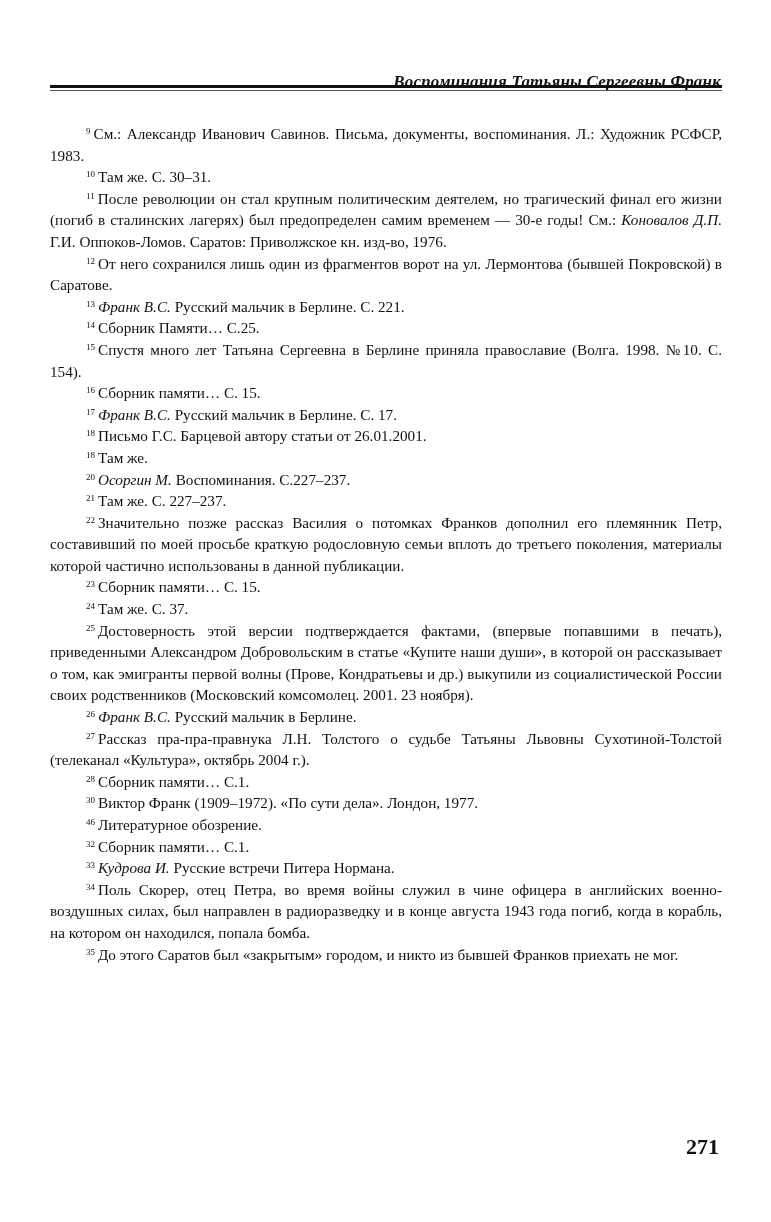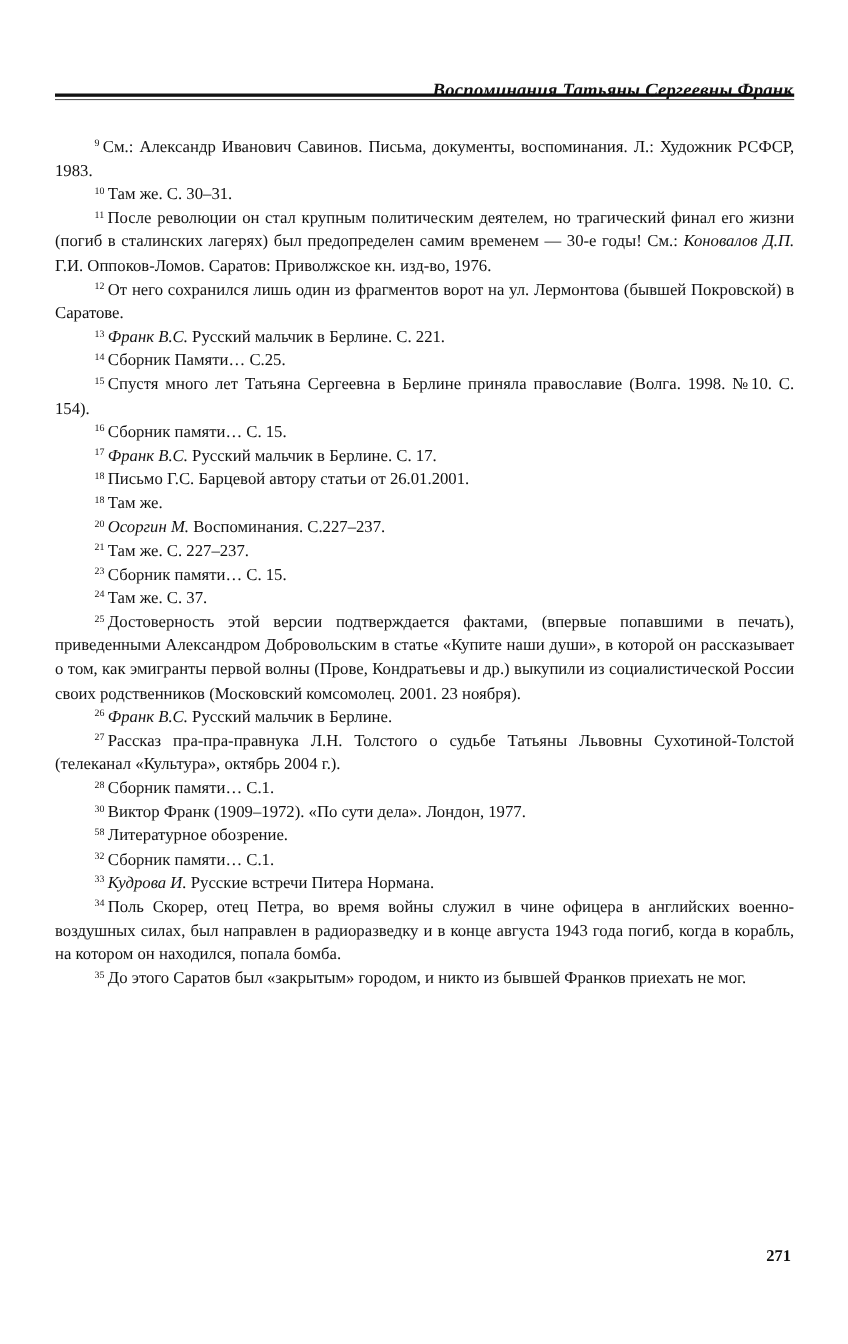"22 Значительно позже рассказ Василия" p.note { html: none -> <p><sup>22</sup><span>Значительно позже рассказ Василия о потомках Франков дополнил его племянник Петр, составивший по моей просьбе краткую родословную семьи вплоть до третьего поколения, материалы которой частично использованы в данной публикации.</span></p> }
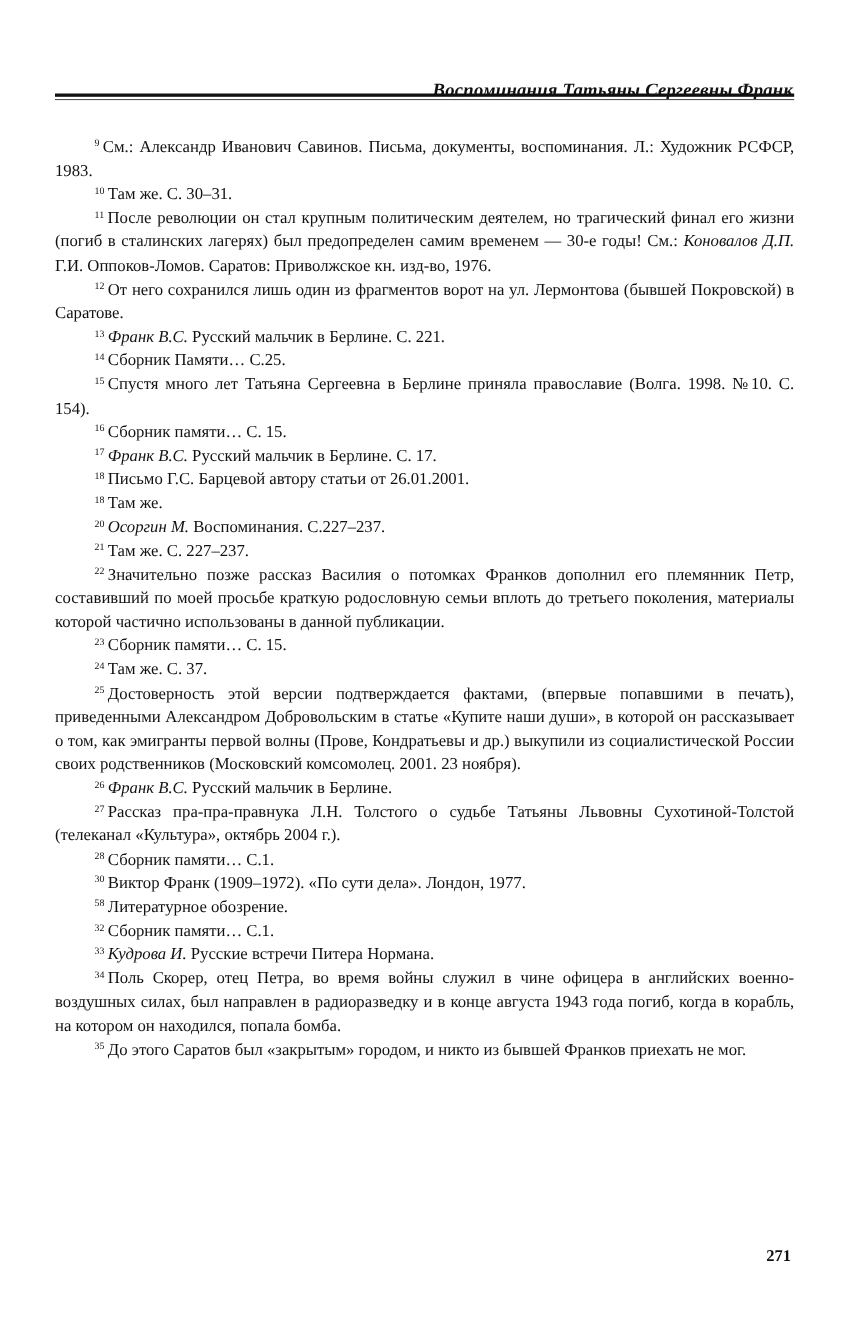"58" sup { text: 58 -> 46 }
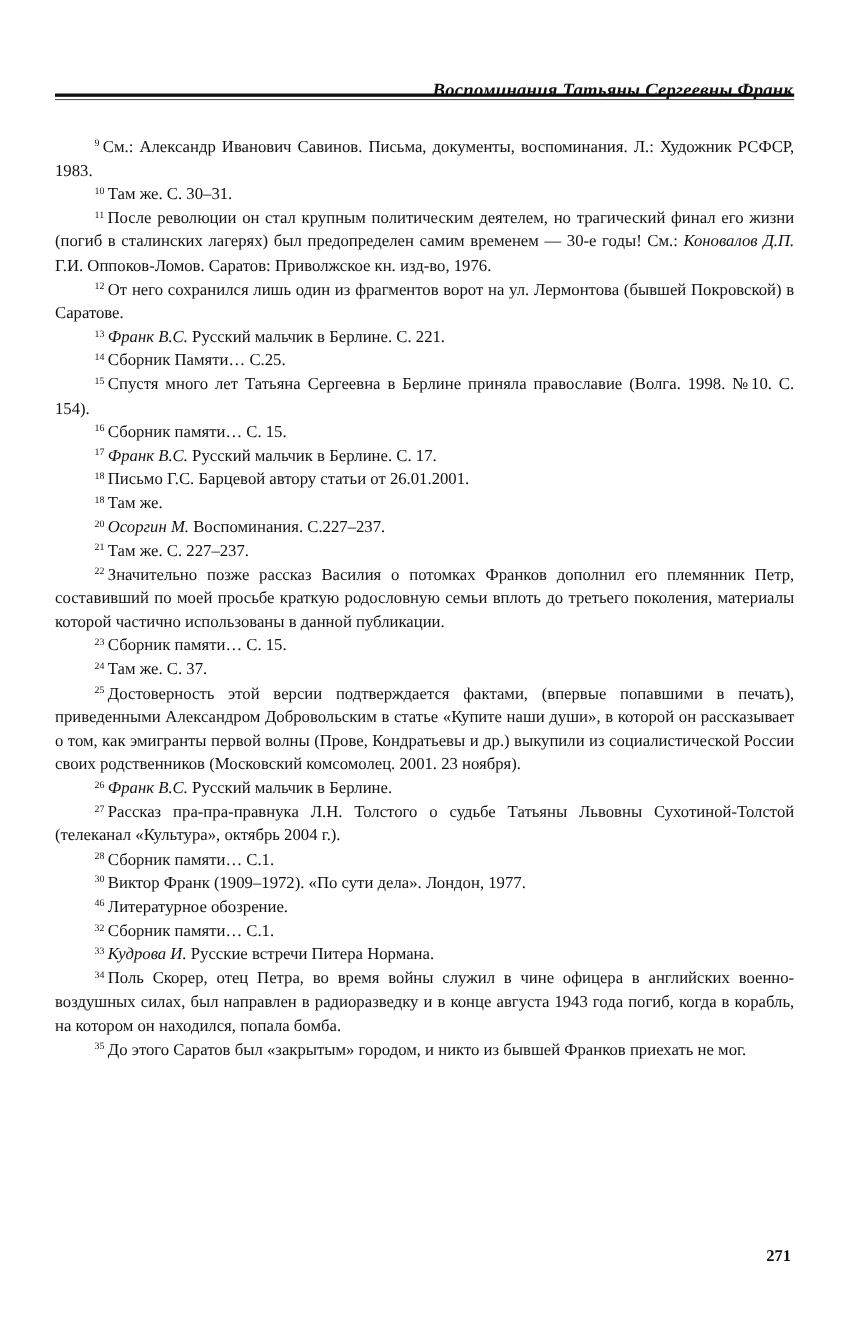"271" .page-number { font-size: 15px -> 22px }
